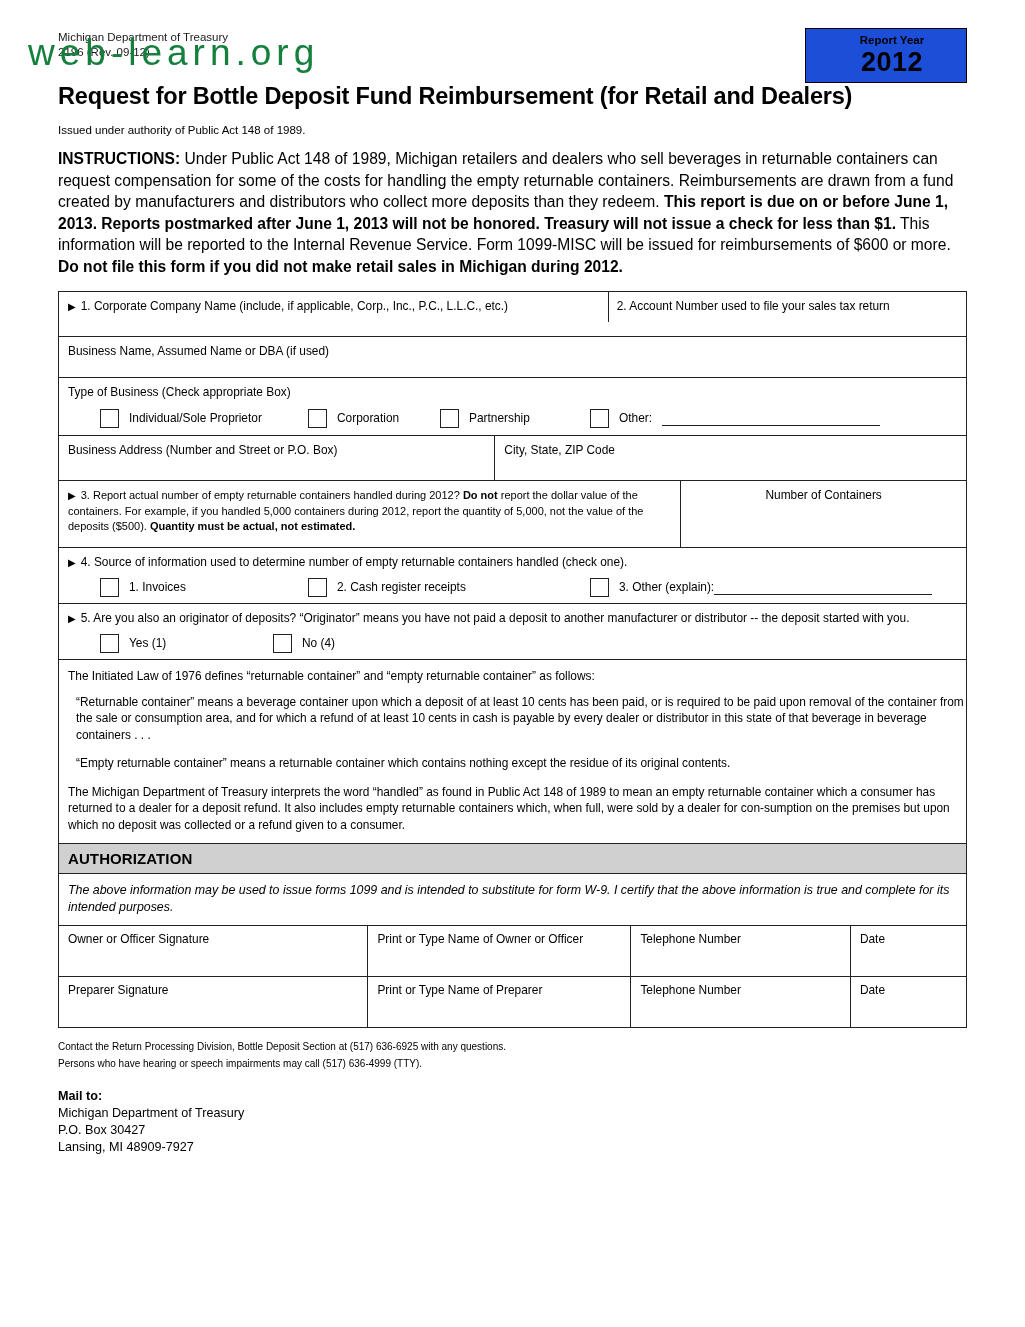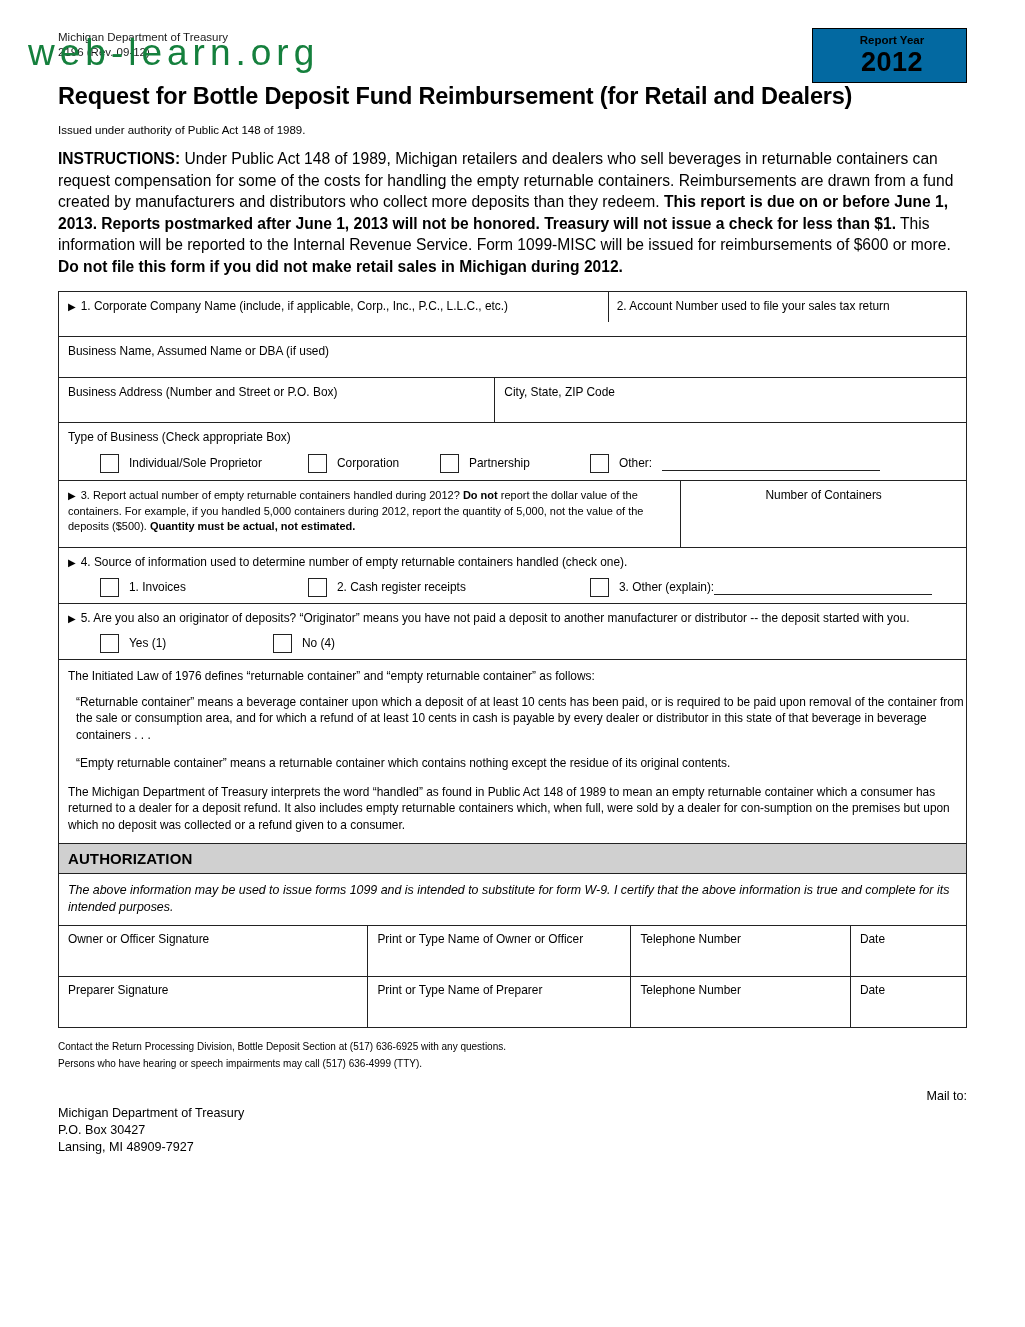"Report Year" .yearbox { background: #0369a1 -> #1d4ed8; padding: 4px 0 4px 5px -> 4px 0 4px 12px }
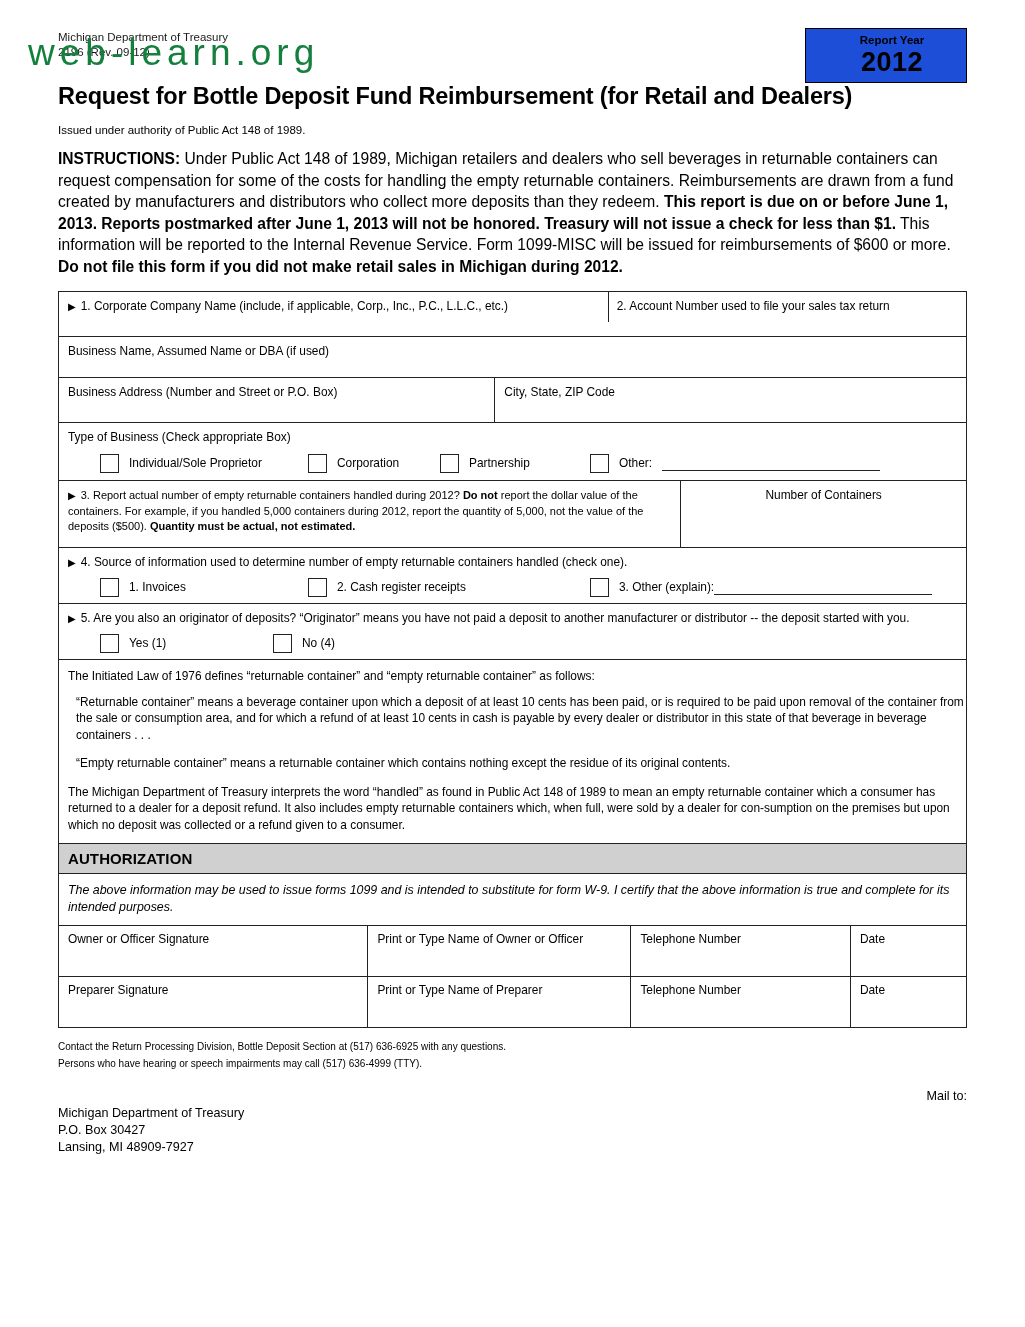"Business Address (Number and Street" div.row { order: before "Type of Business (Check appropriate" -> after "Type of Business (Check appropriate" }
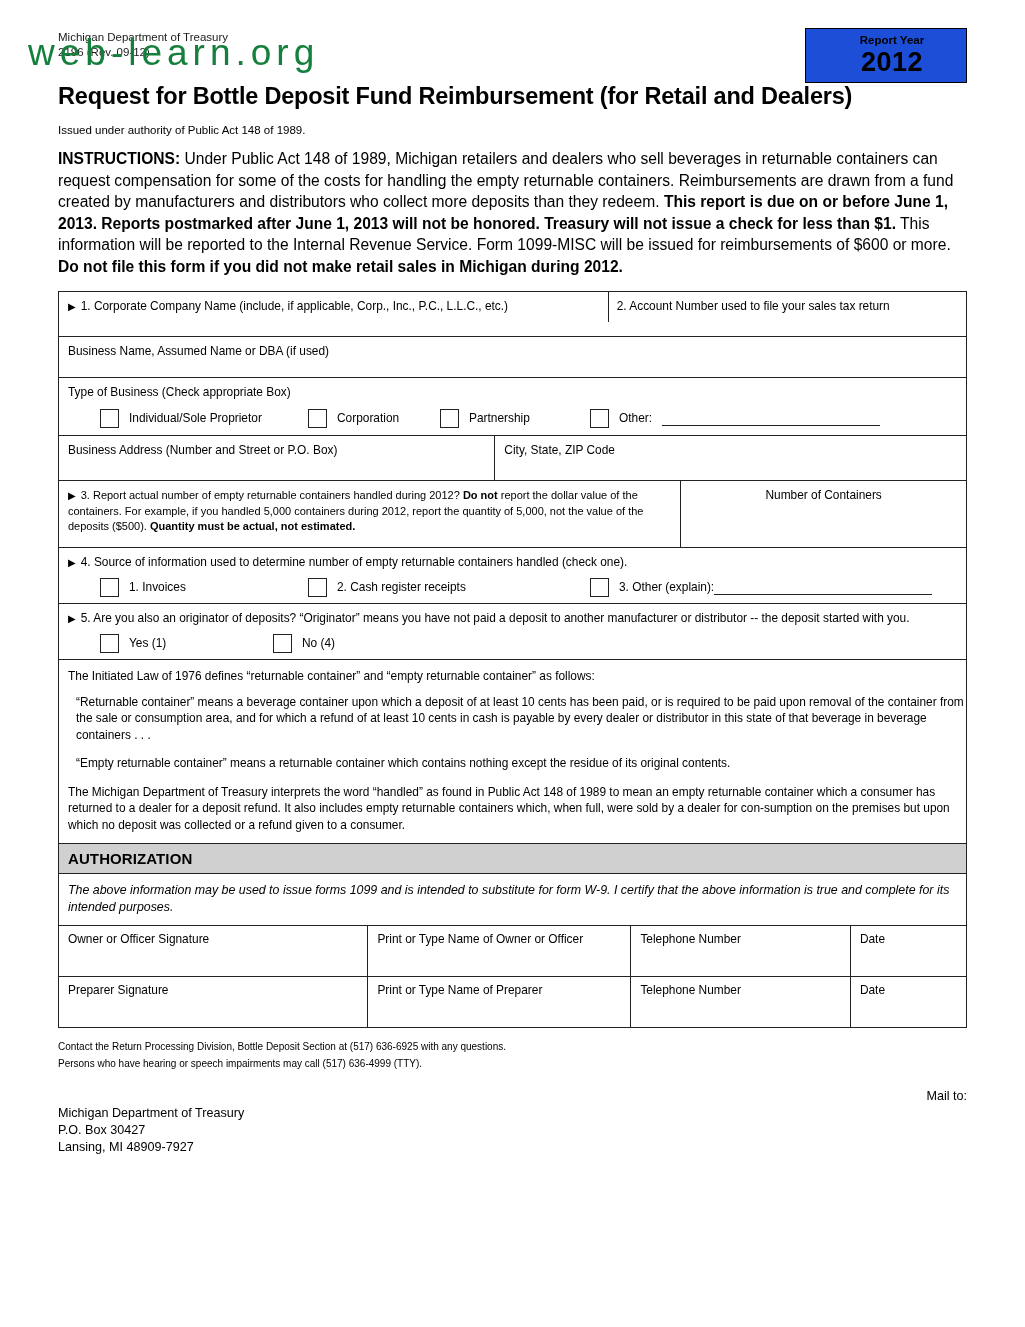"Mail to:" .mailto .lbl { font-weight: normal -> bold; text-align: right -> none }
